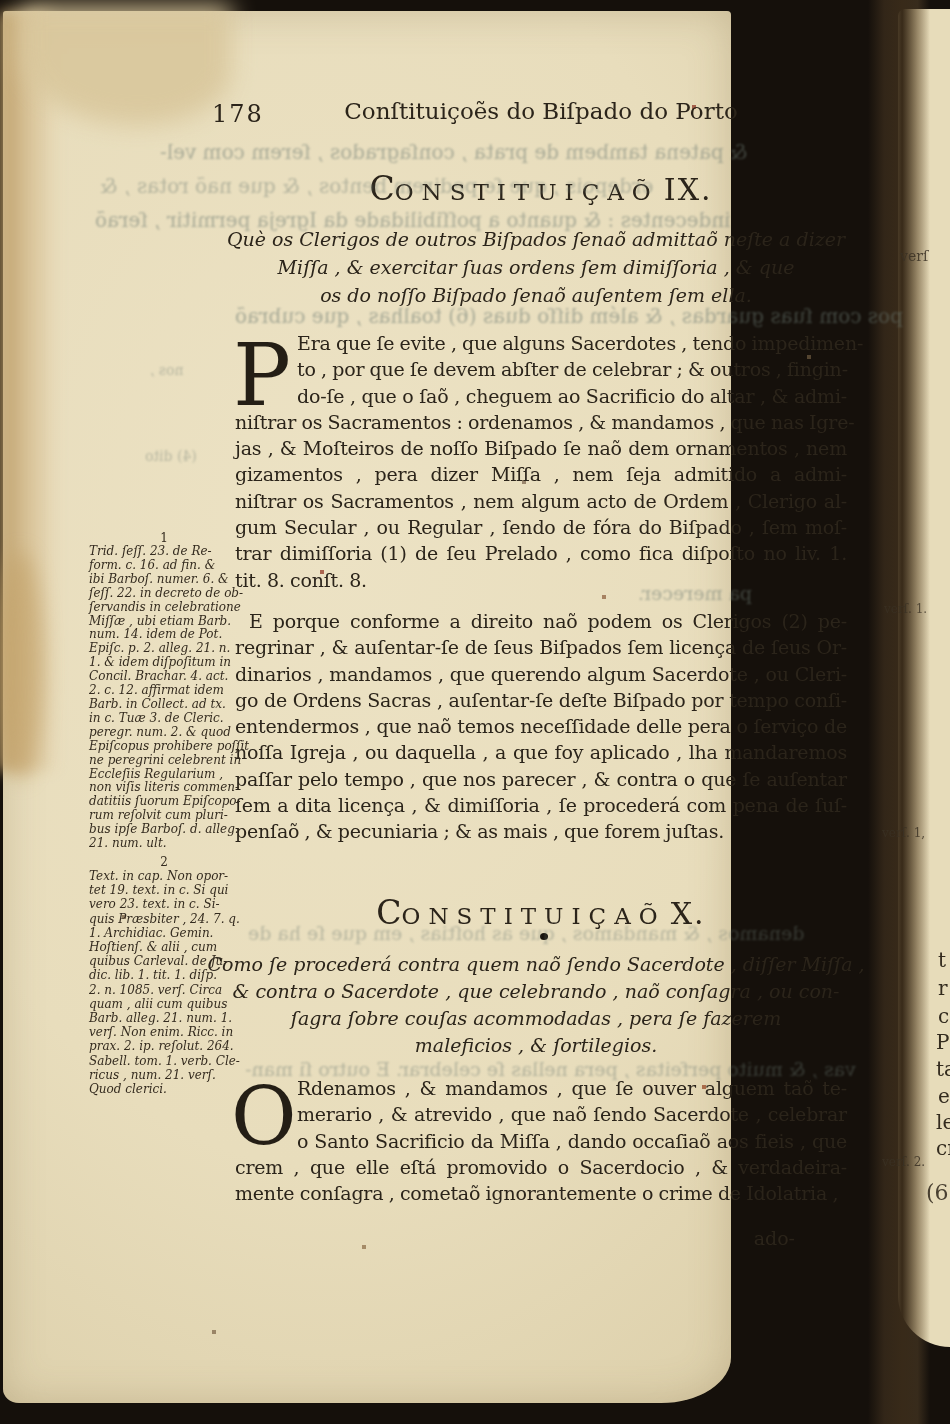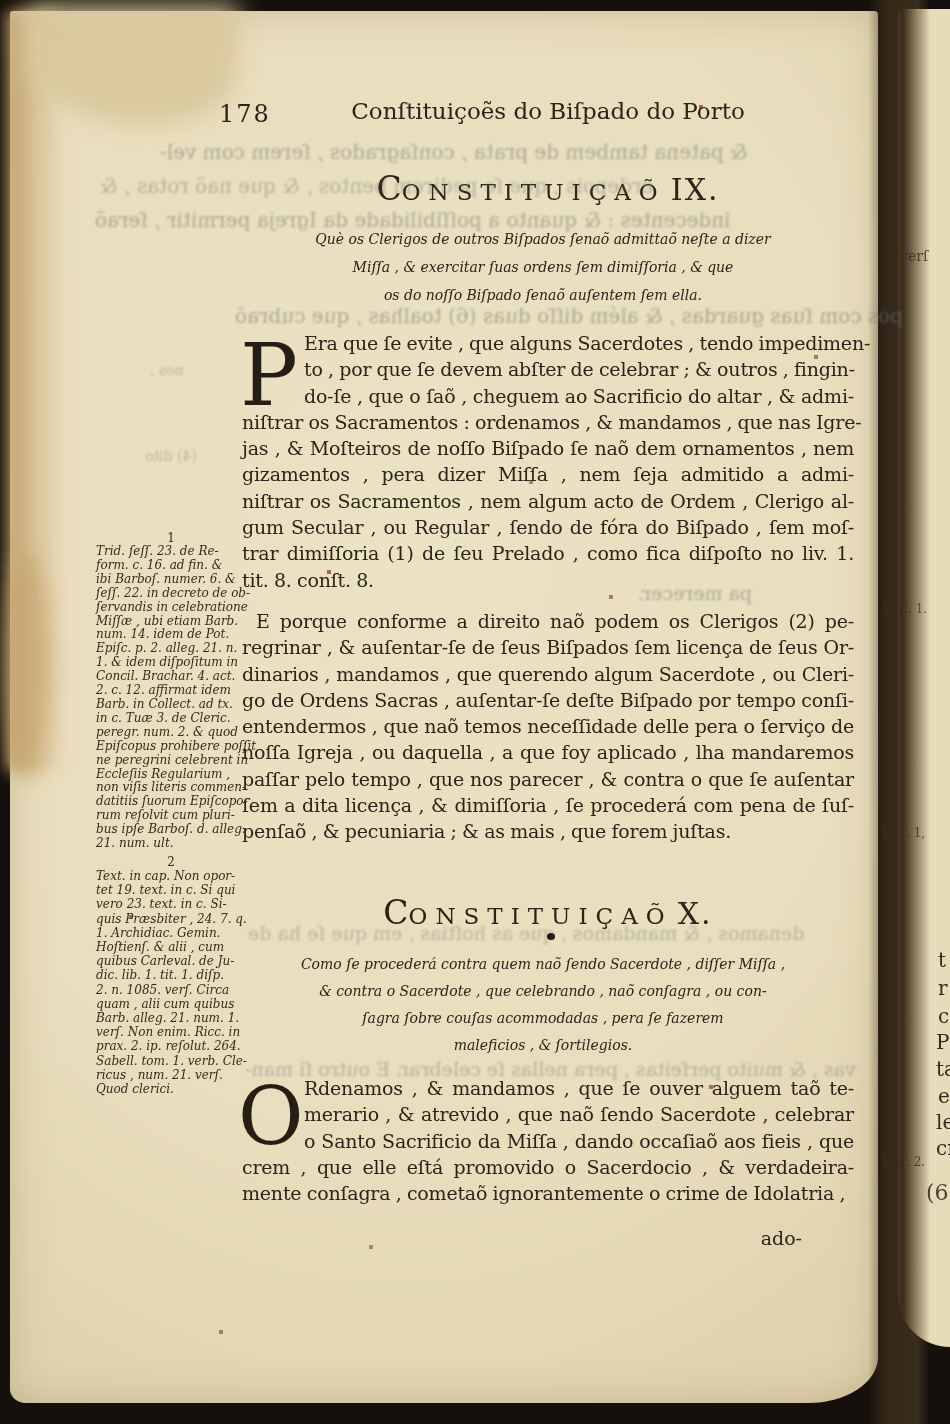"178" .page { left: 10px -> 3px; width: 868px -> 728px }
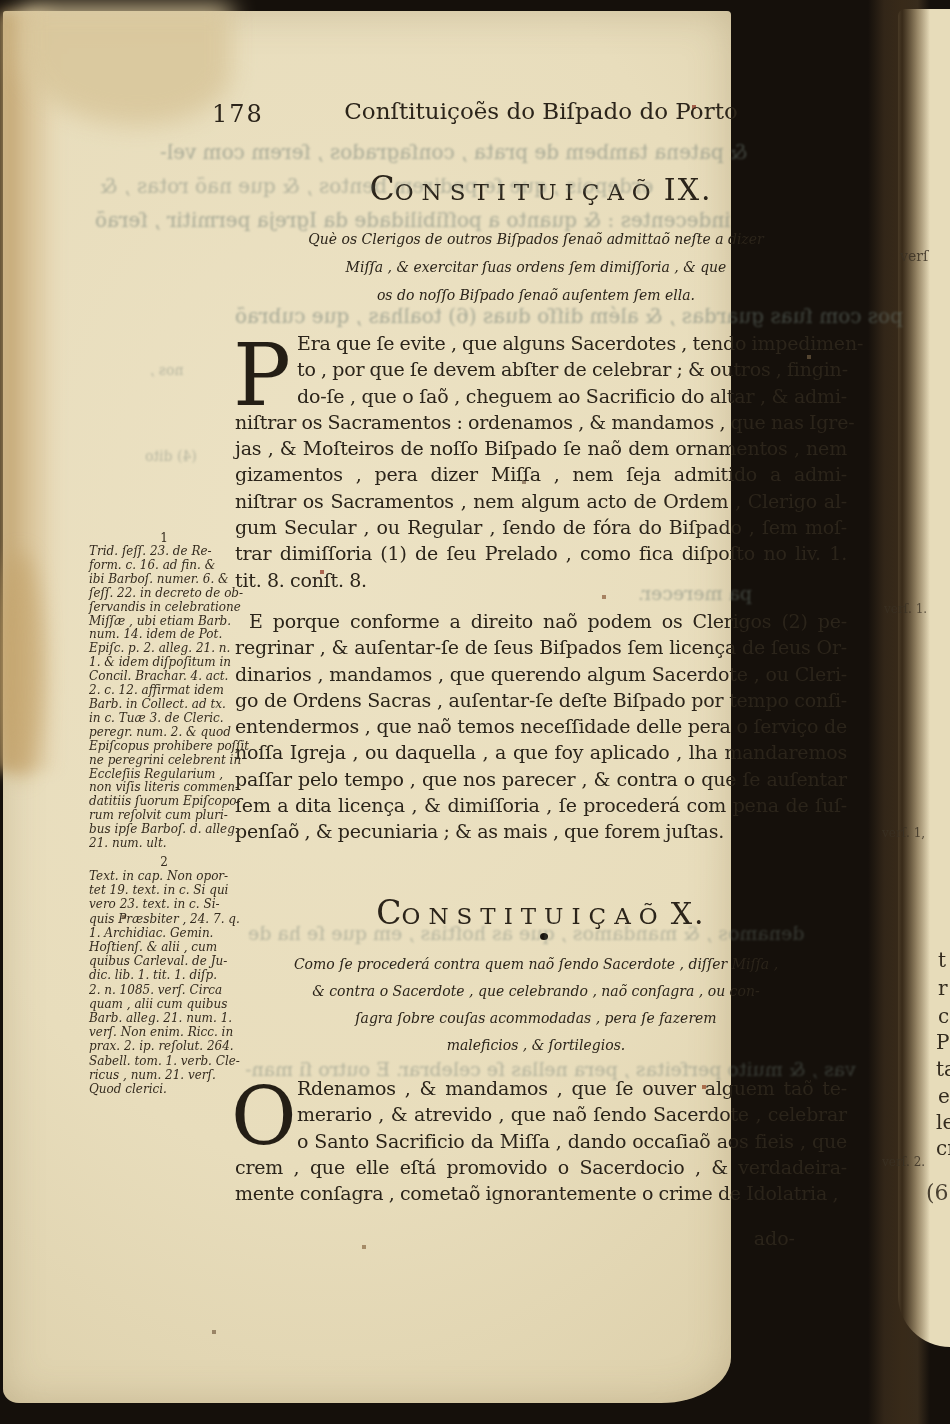"Què os Clerigos de outros" .subtitle { font-size: 14px -> 19px }
